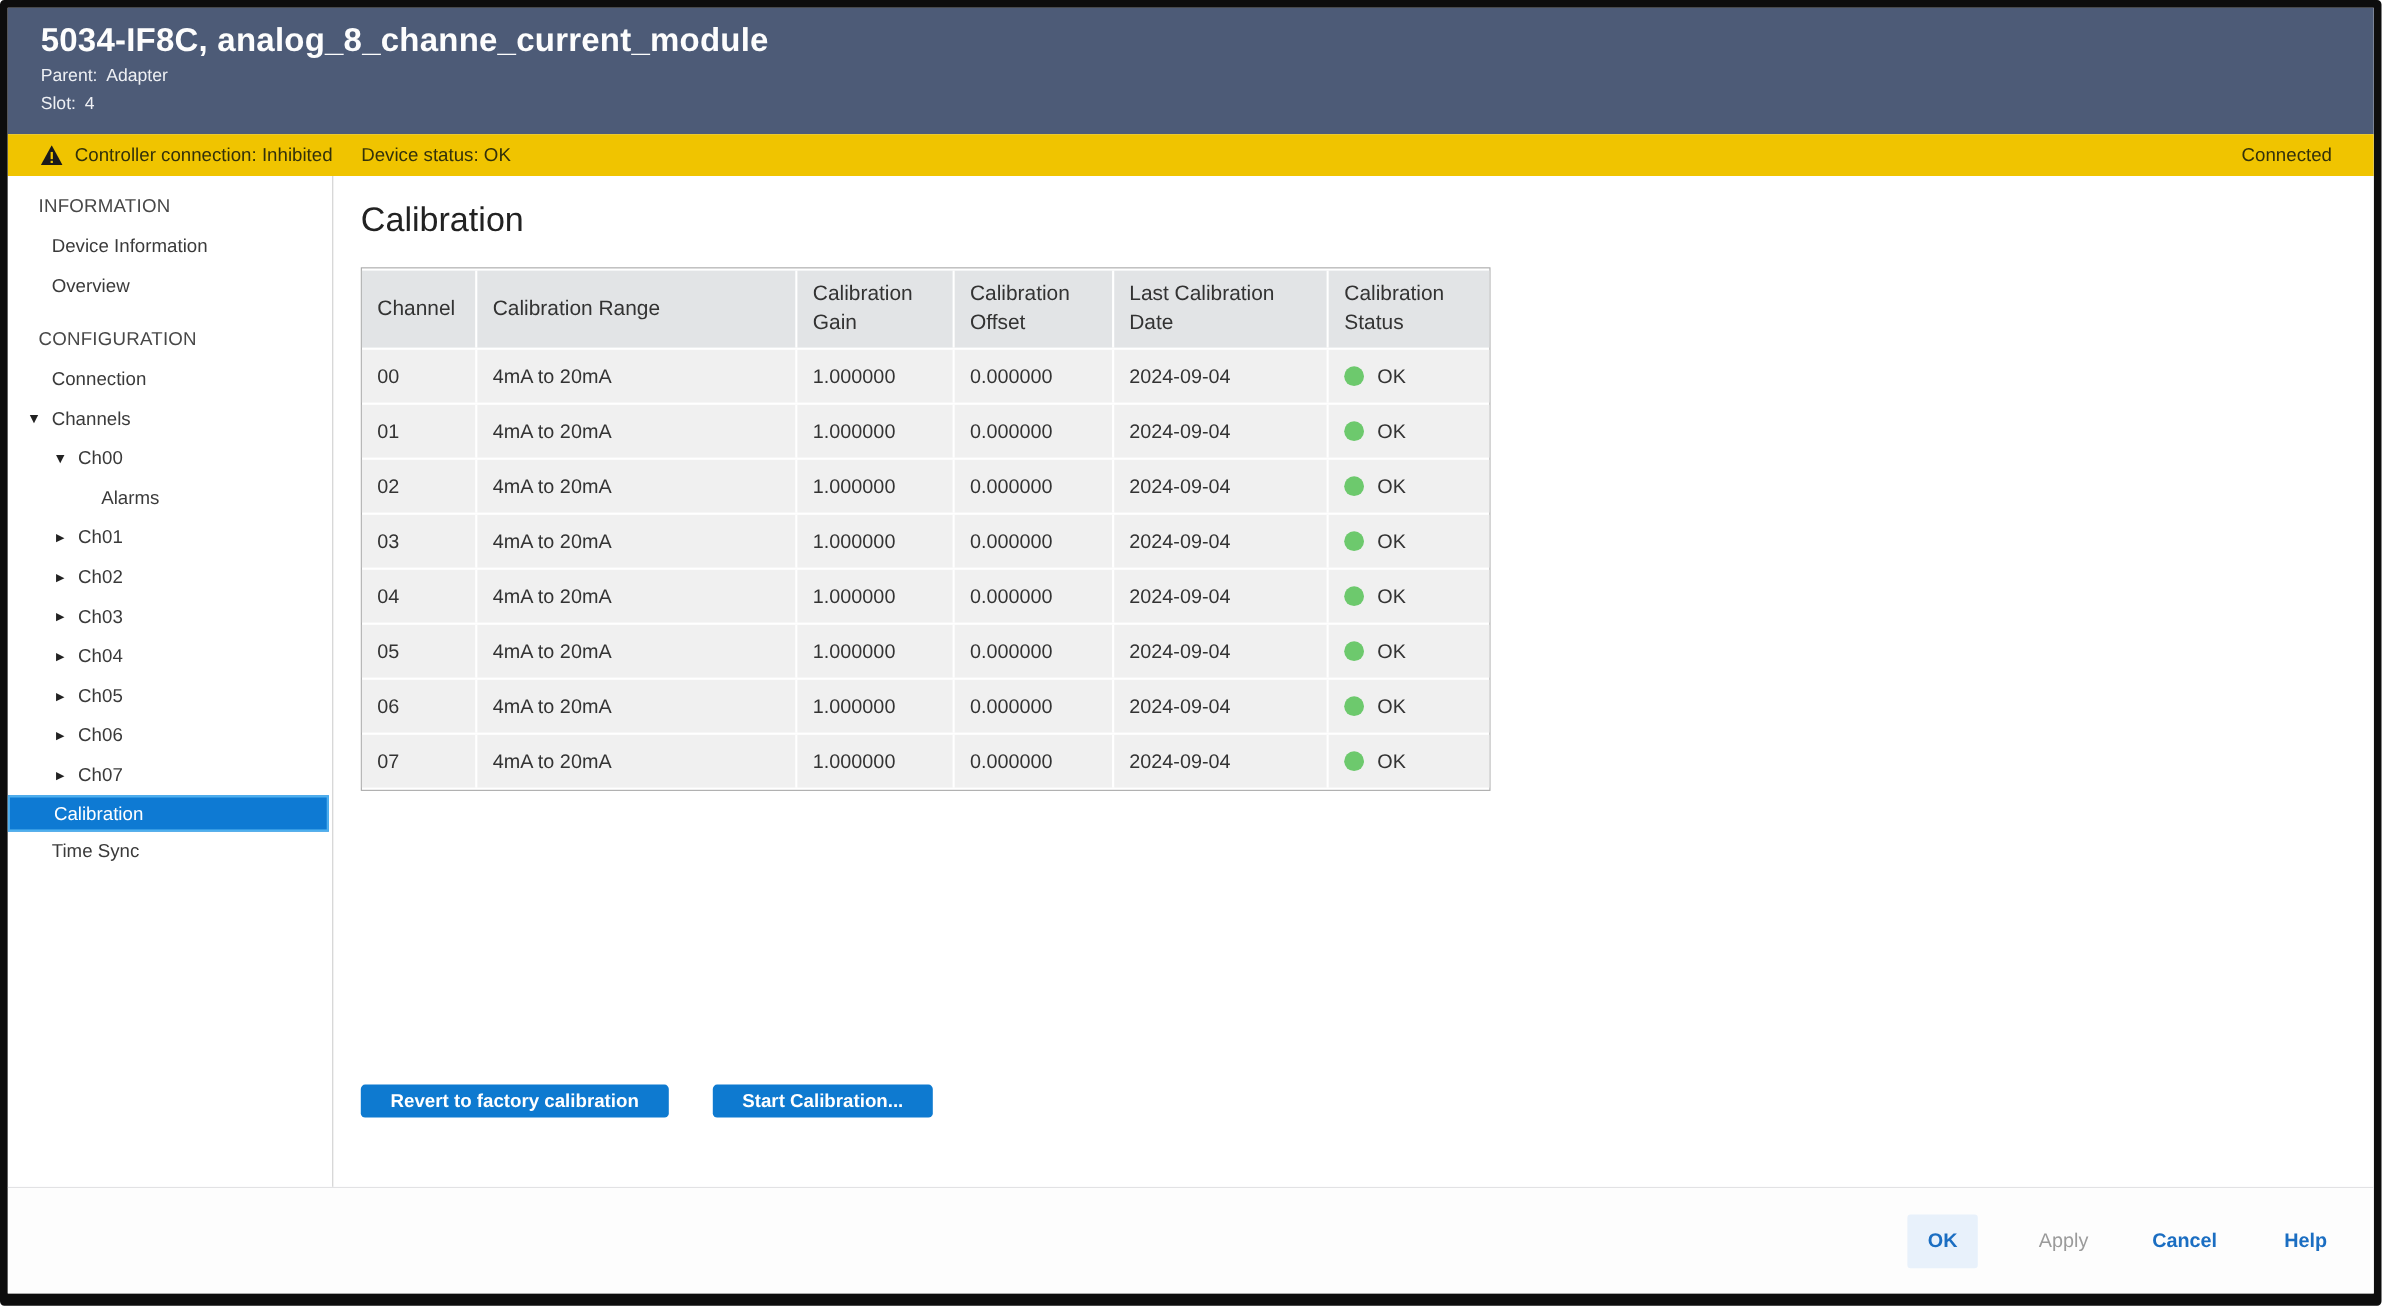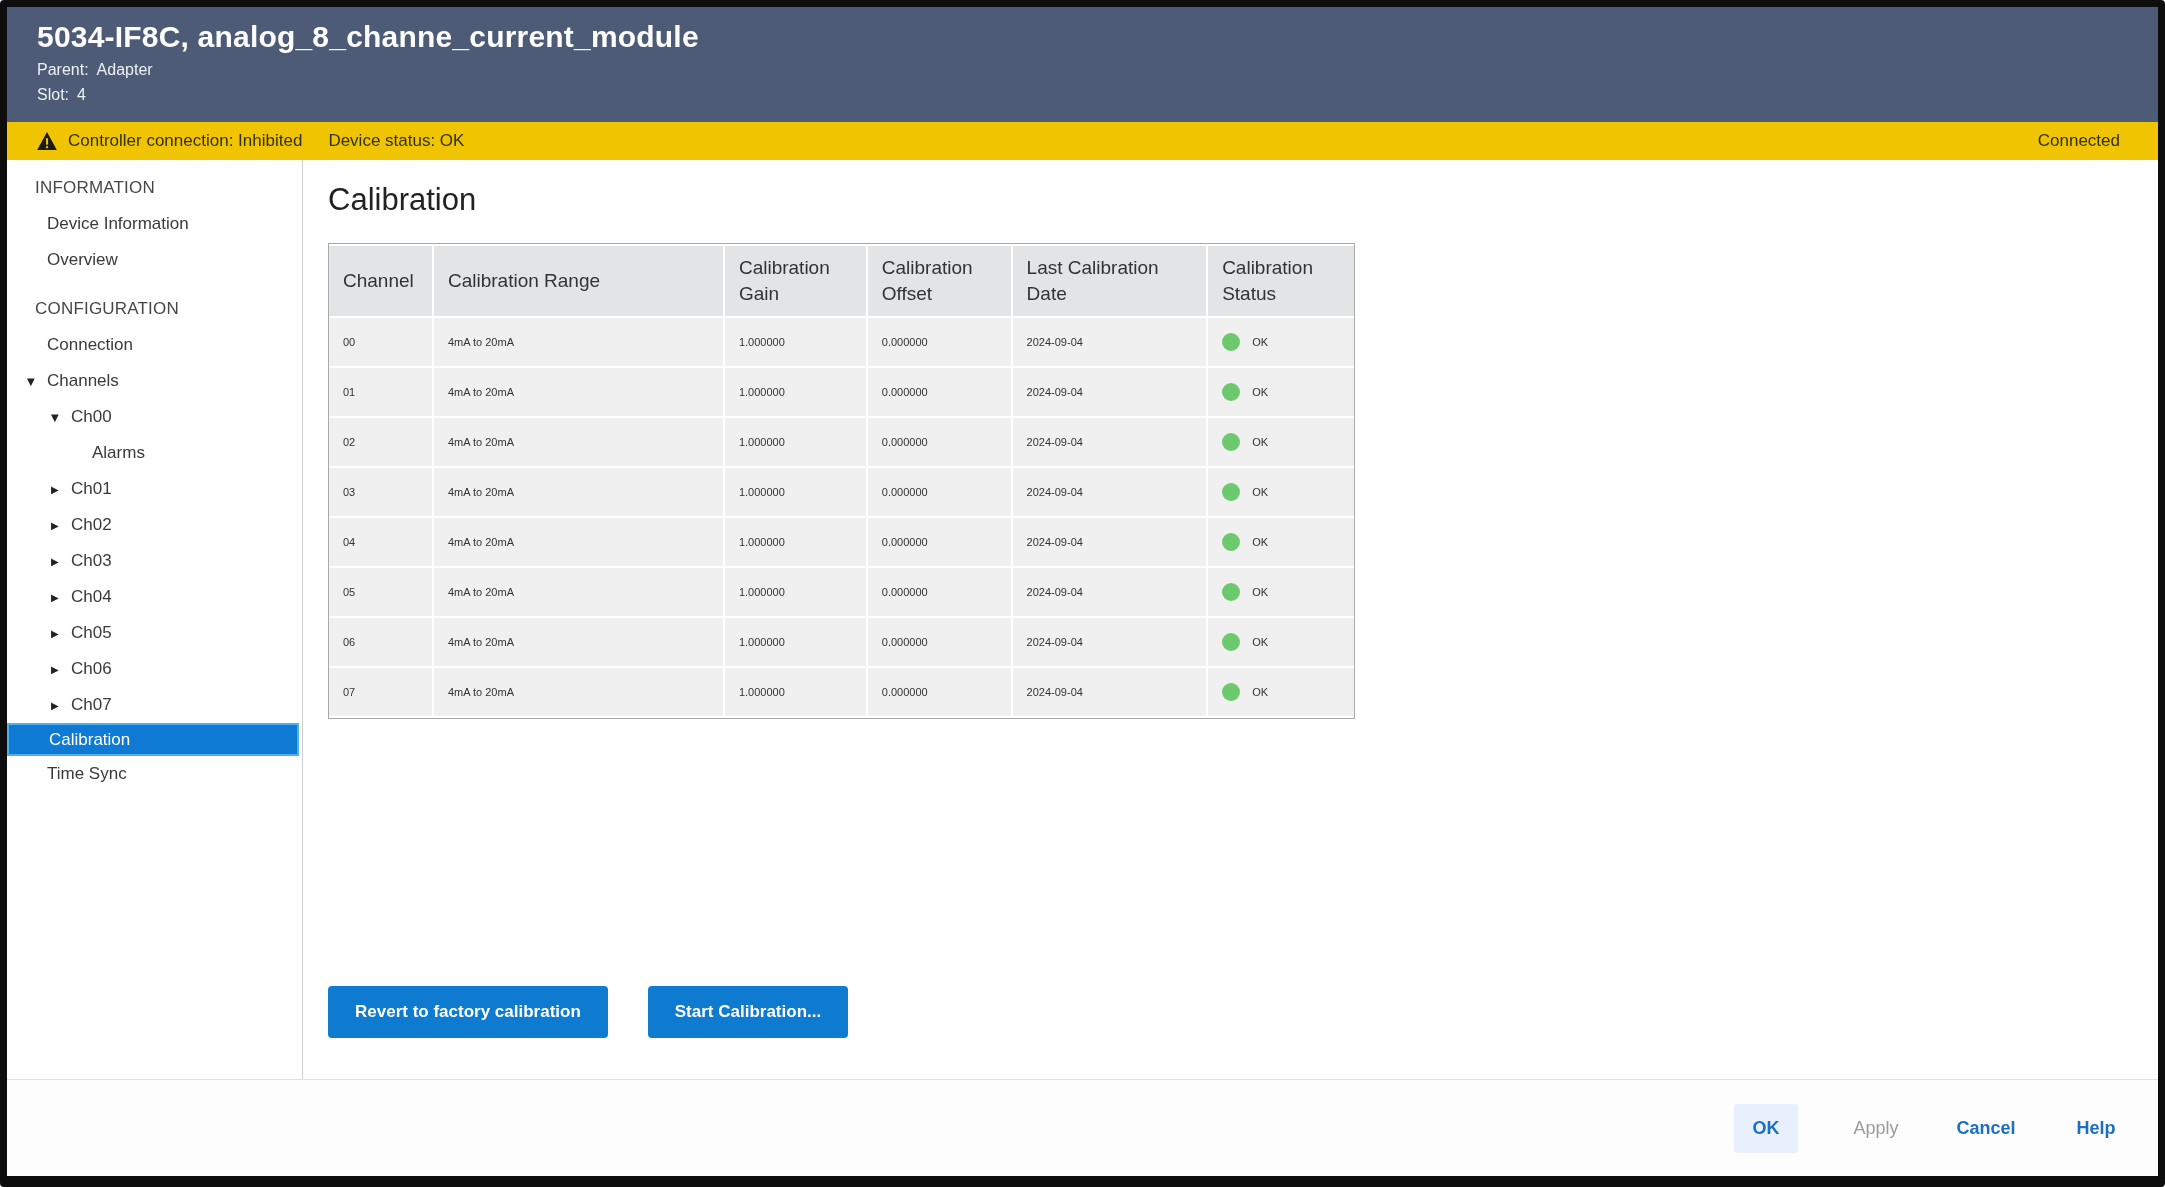"00" .cal-table td { font-size: 11px -> 18px }
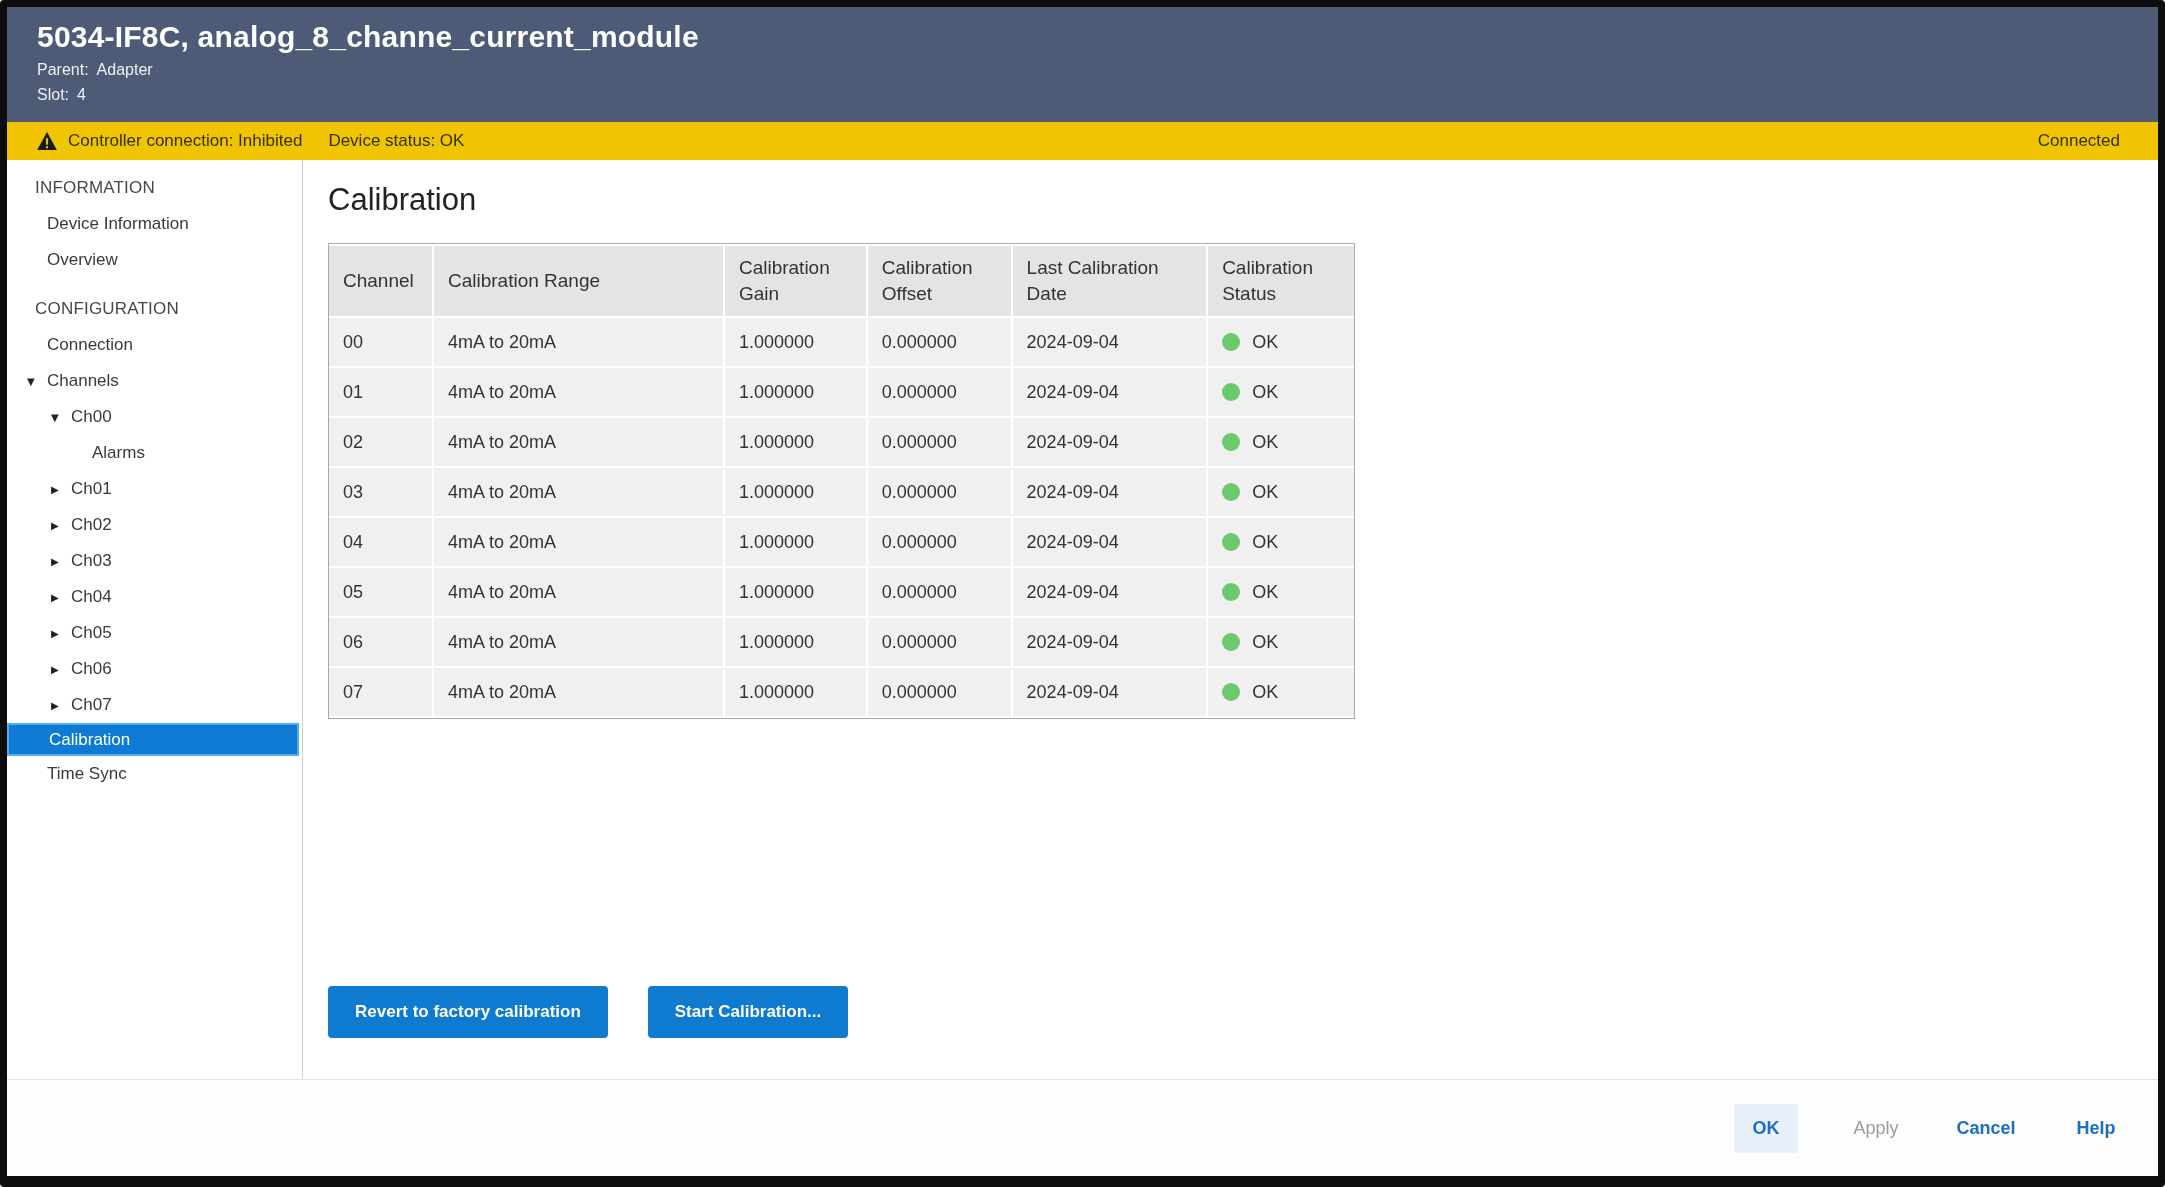"Revert to factory calibration" .btn-primary { height: 52px -> 30px }
